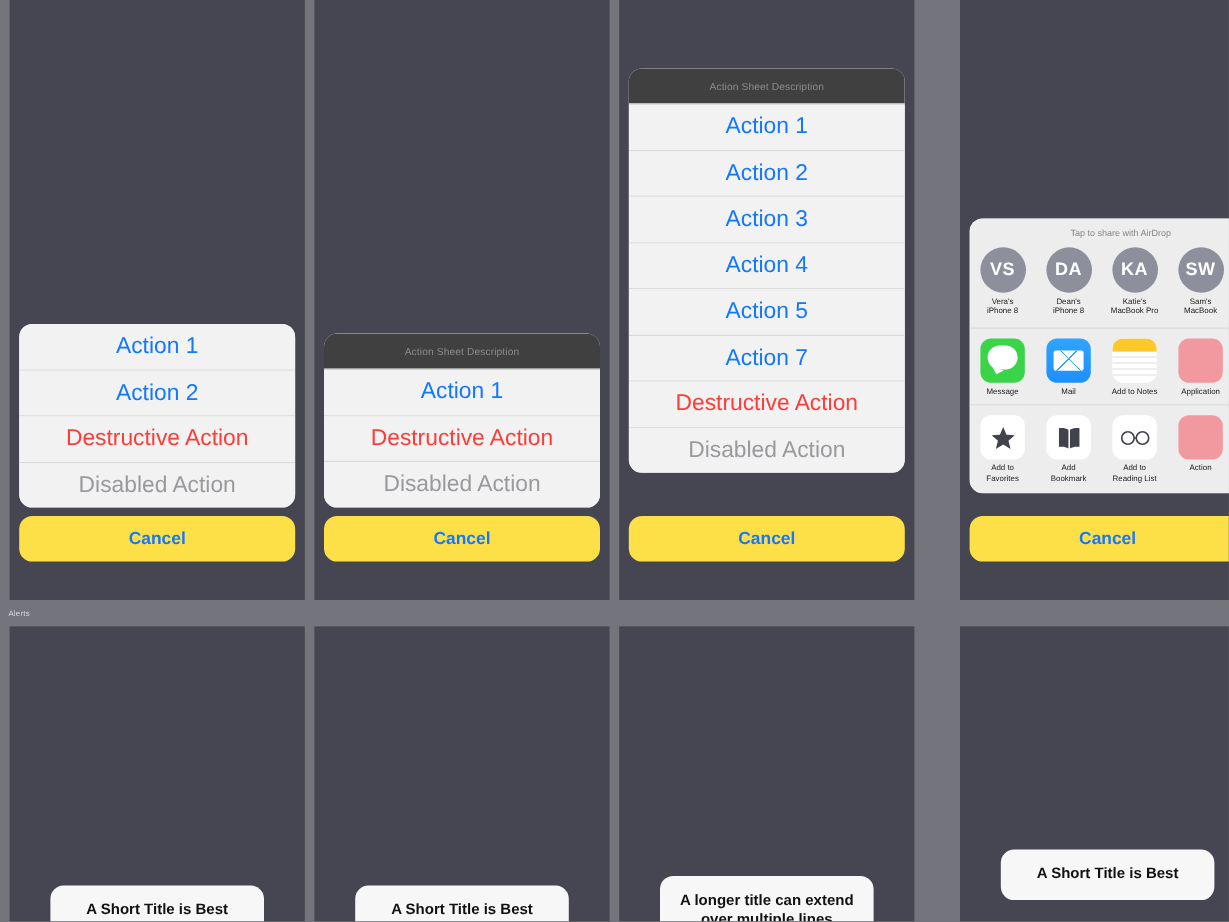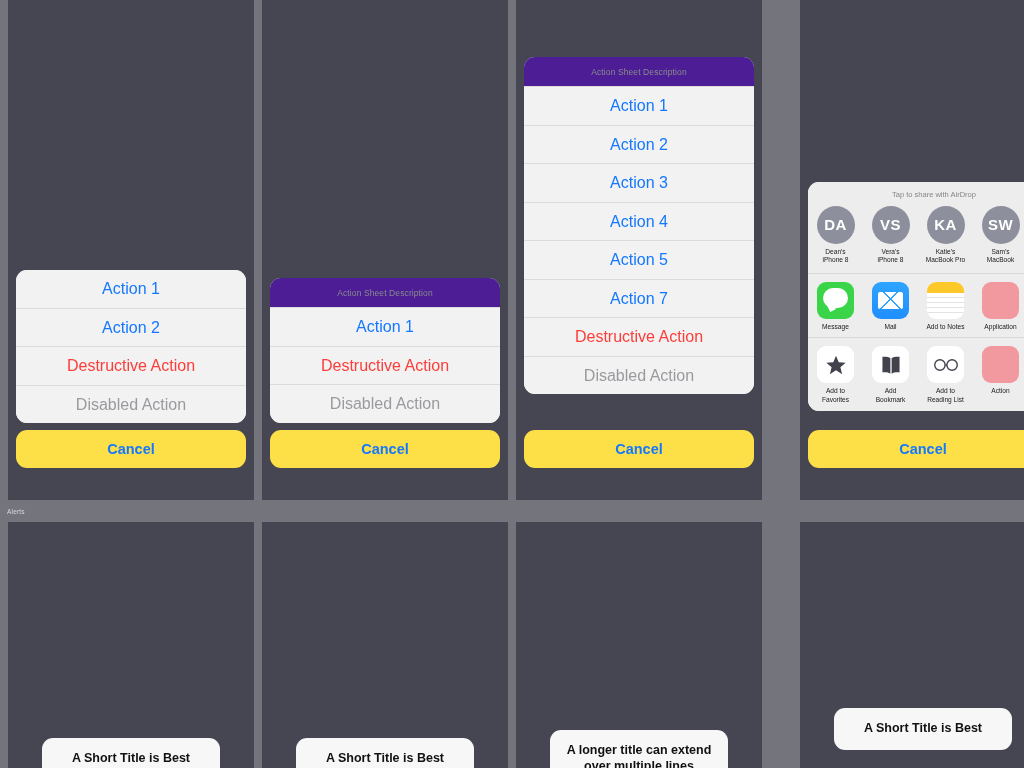"Action Sheet Description" .sheet-desc { background: #4c1d95 -> #404040 }
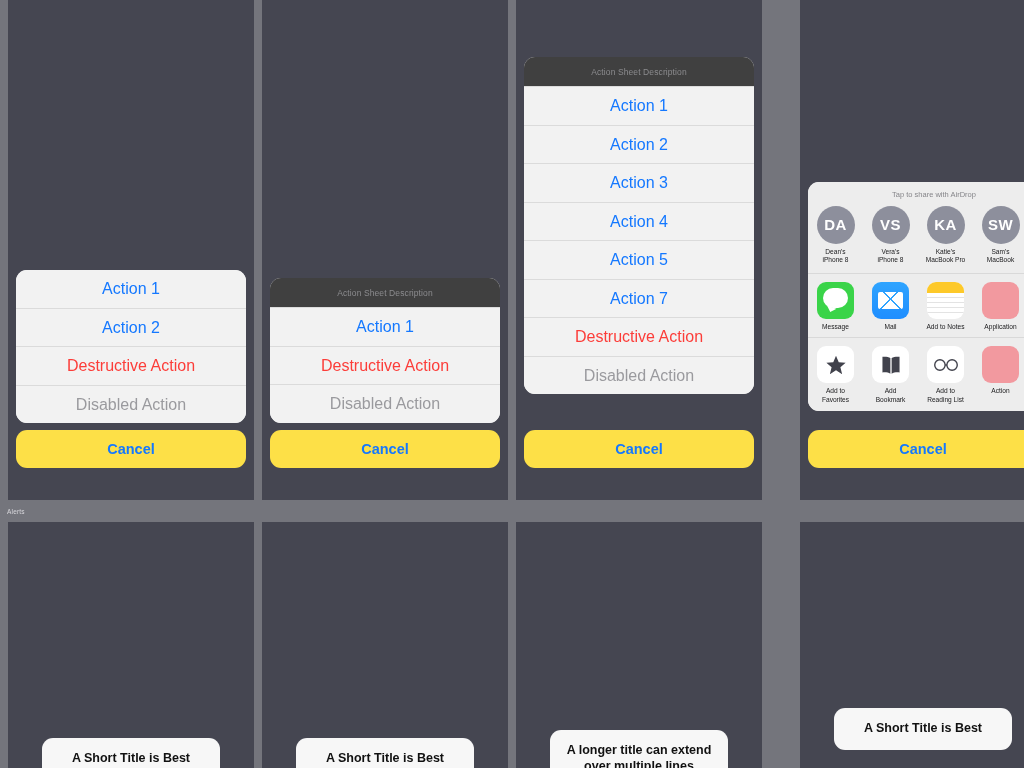"Action 1" .sheet-row { font-size: 16px -> 19px }
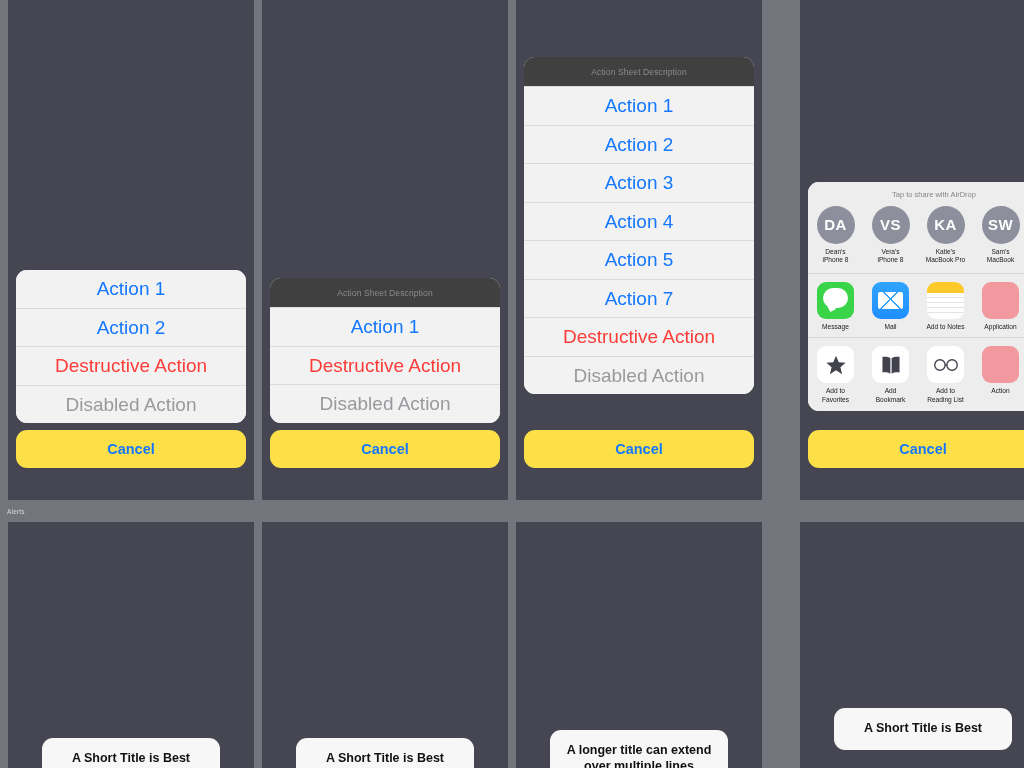"DA" div.ad-item { order: before "VS" -> after "VS" }
